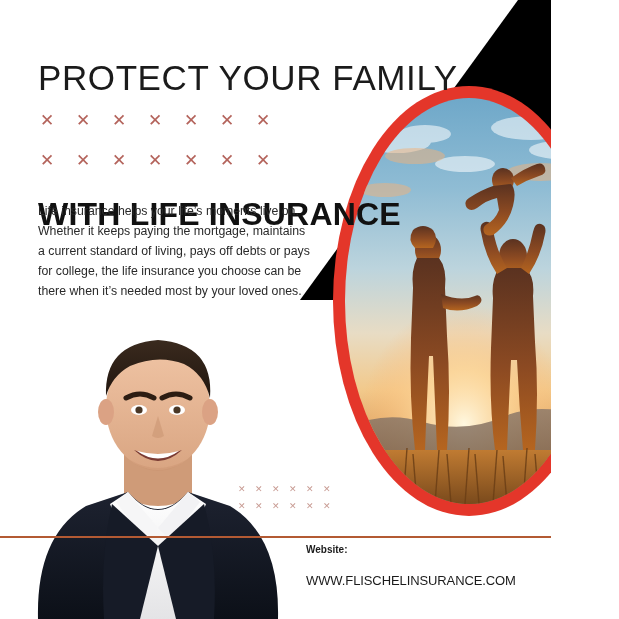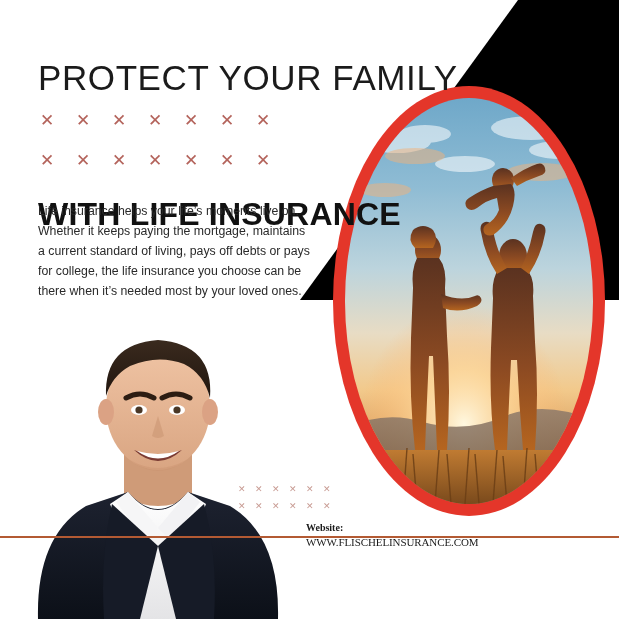"PROTECT YOUR FAMILY" #poster { width: 619px -> 551px }
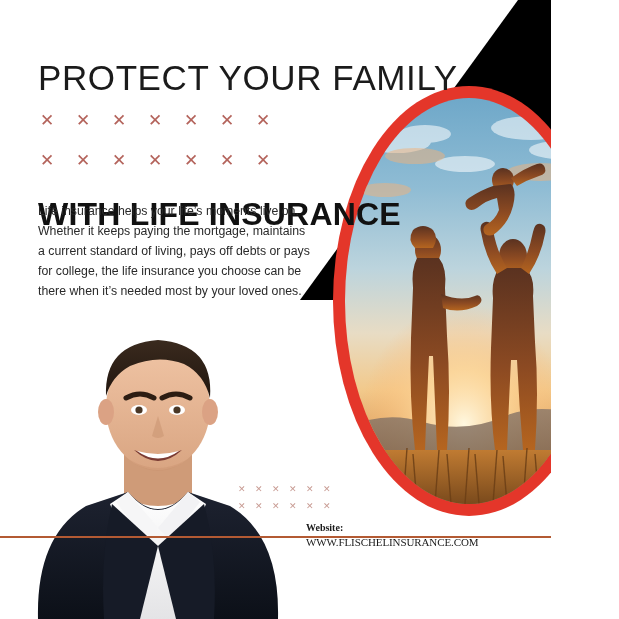"Website:" .footer { font-family: Liberation Serif, serif -> Liberation Sans, sans-serif; top: 521px -> 543px }
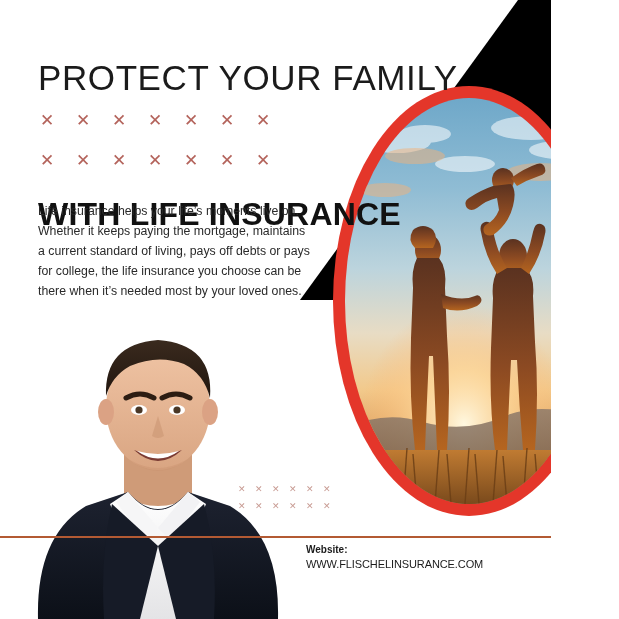"WWW.FLISCHELINSURANCE.COM" .footer-value { font-size: 11px -> 13px; margin-top: none -> 16px }
